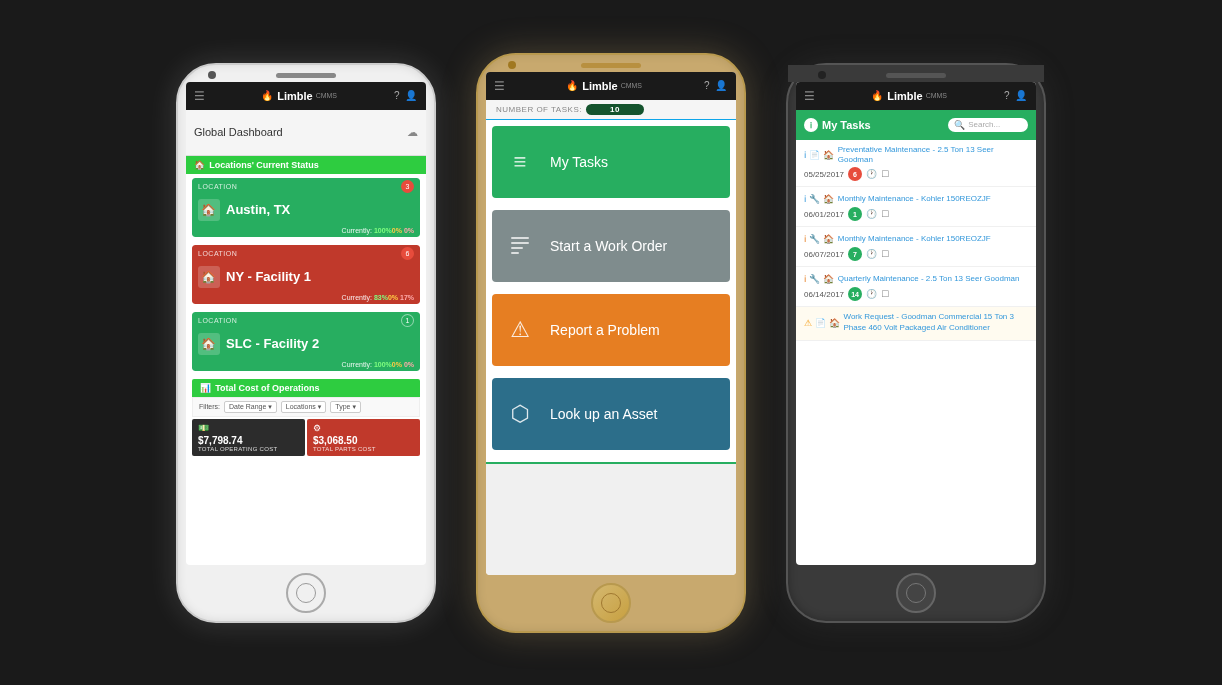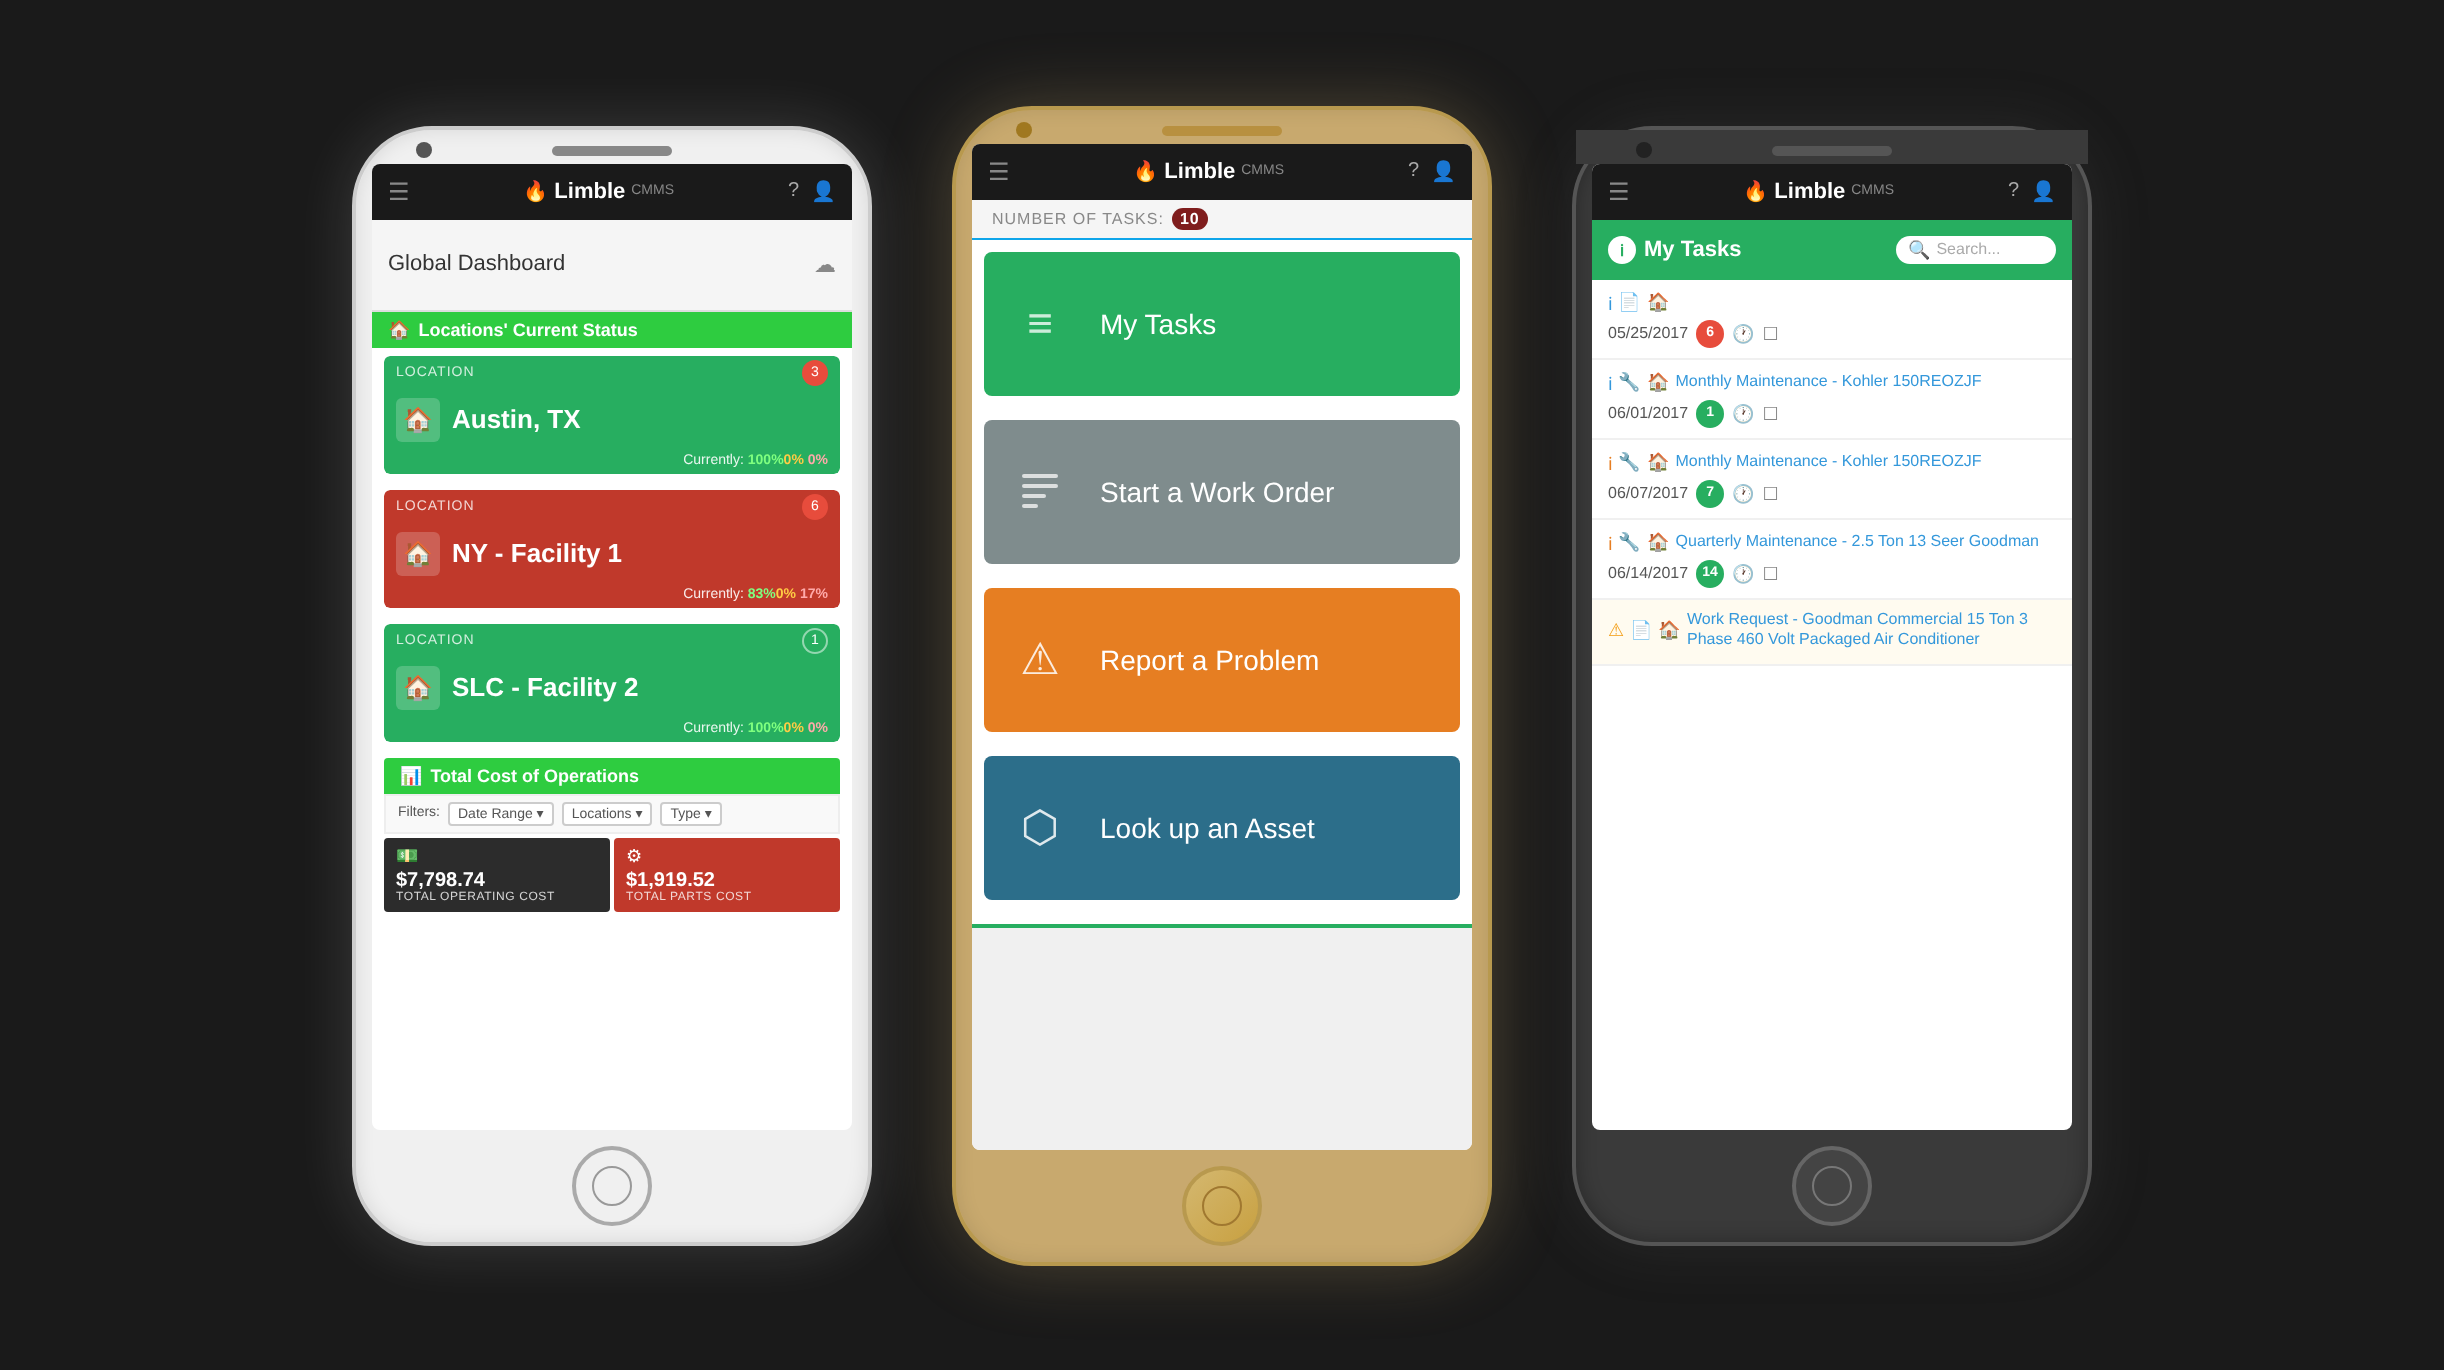"10" span { background: #7f1d1d -> #14532d; padding: 1px 4px -> 1px 24px }
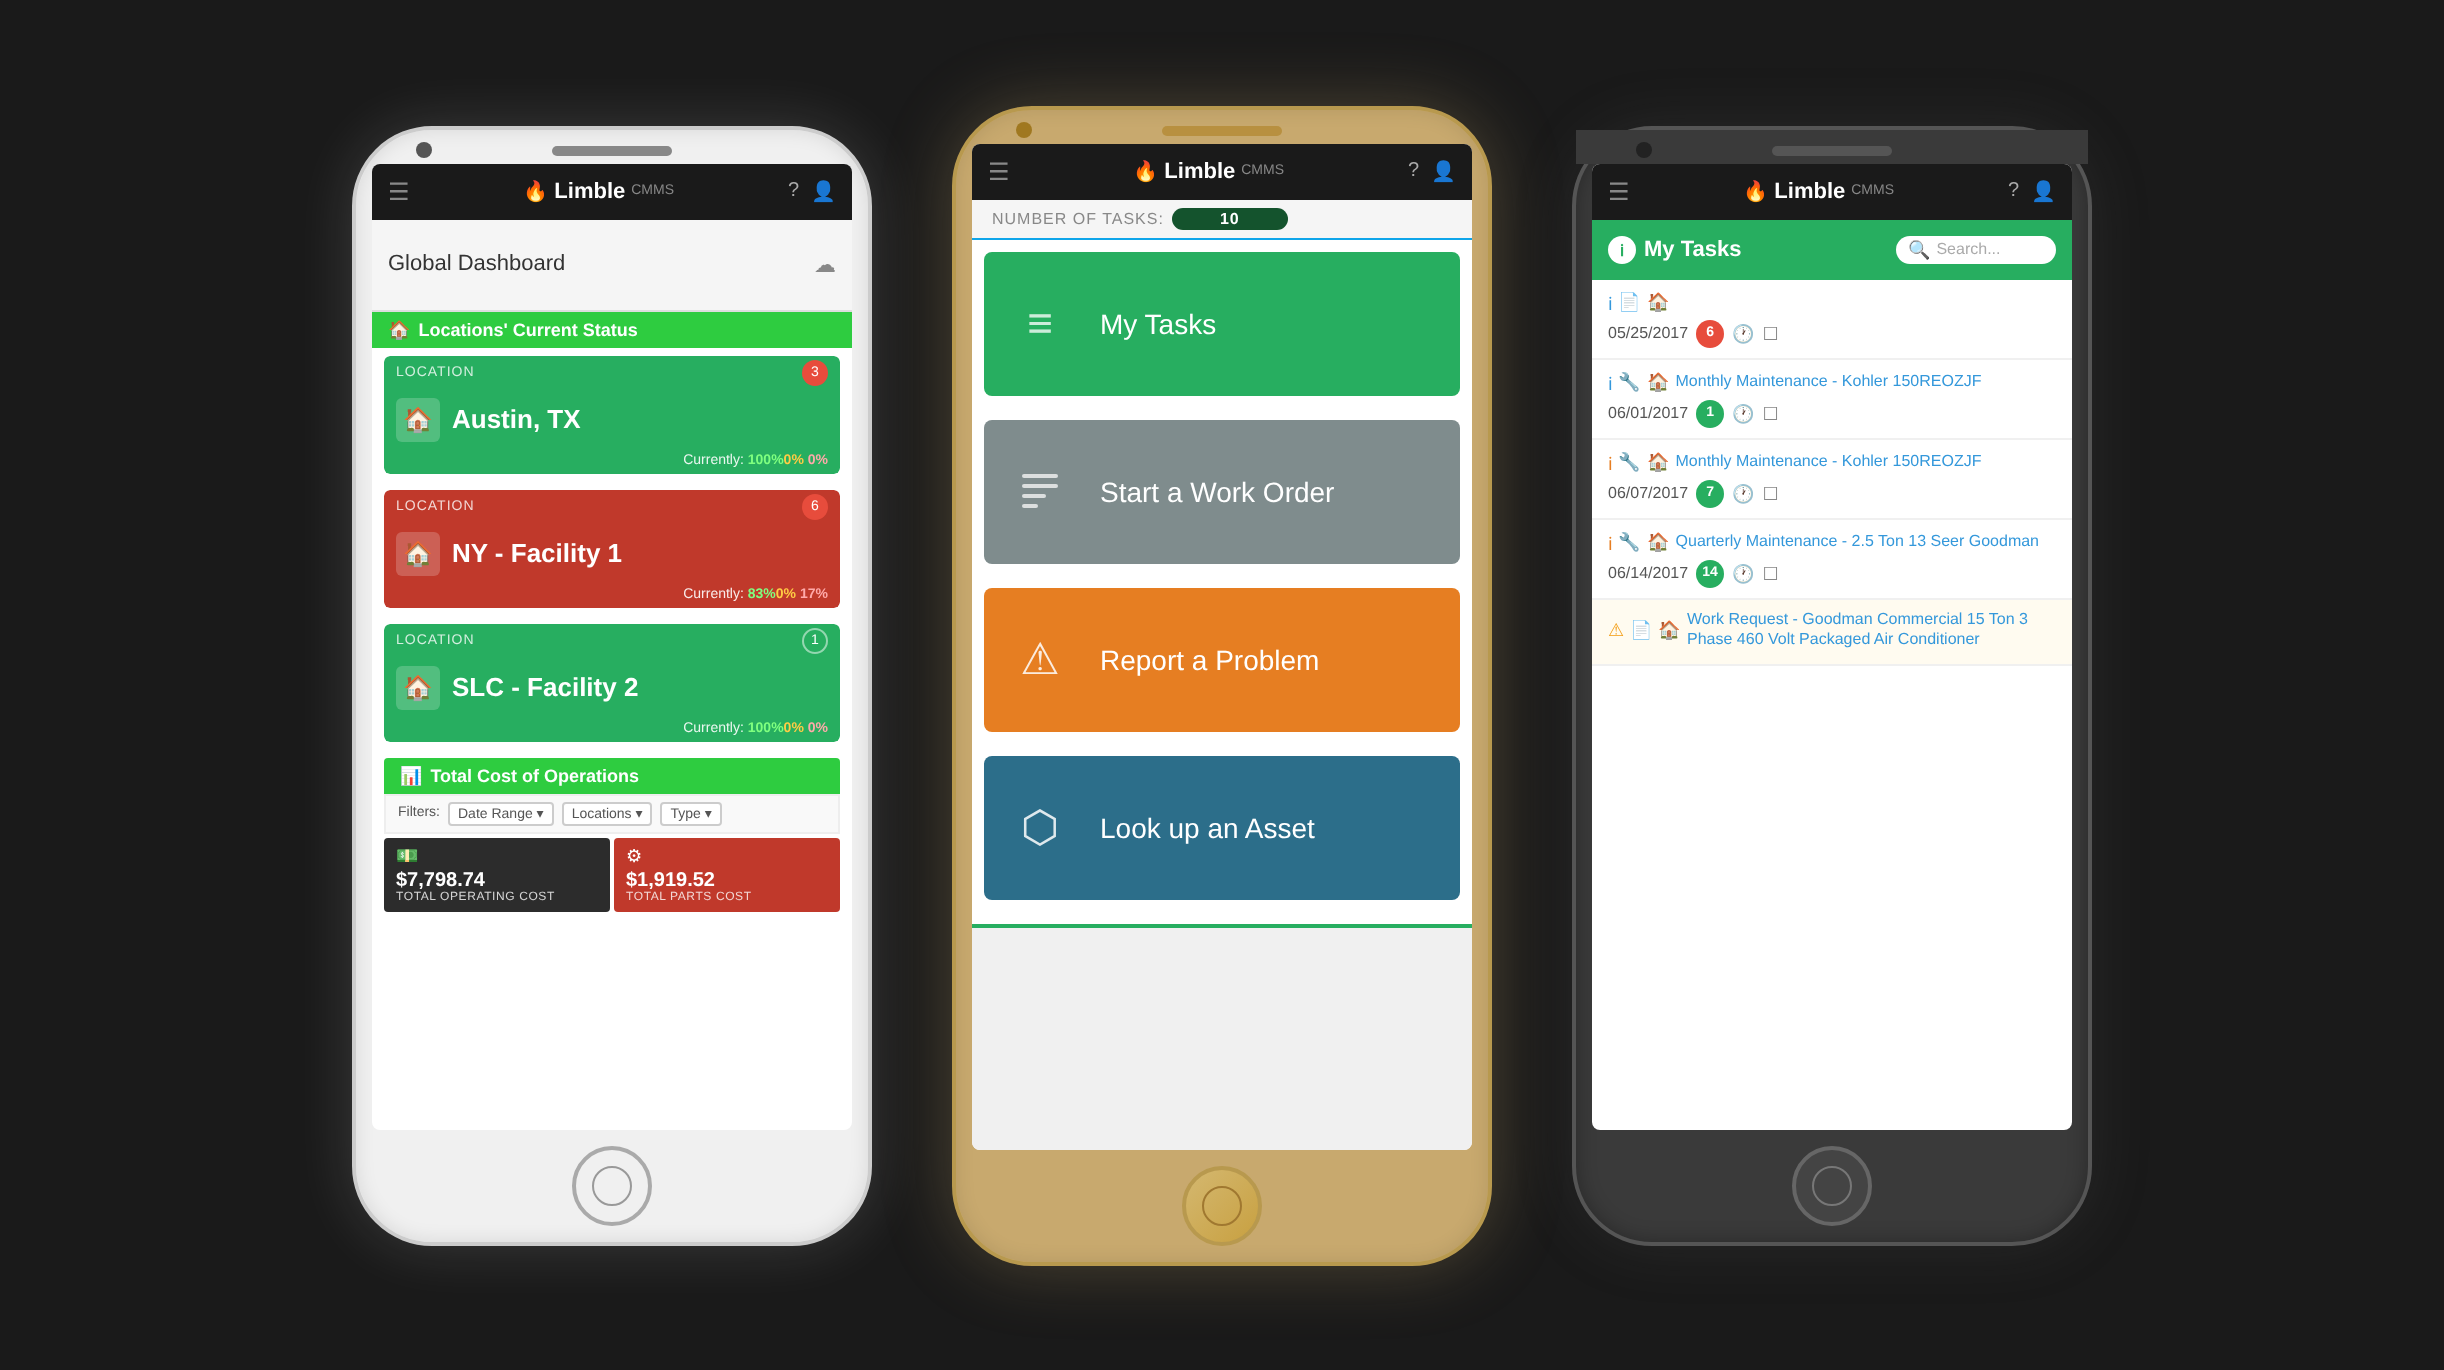"Preventative Maintenance - 2.5 Ton" span.task-link { html: none -> <span>Preventative Maintenance - 2.5 Ton 13 Seer Goodman</span> }
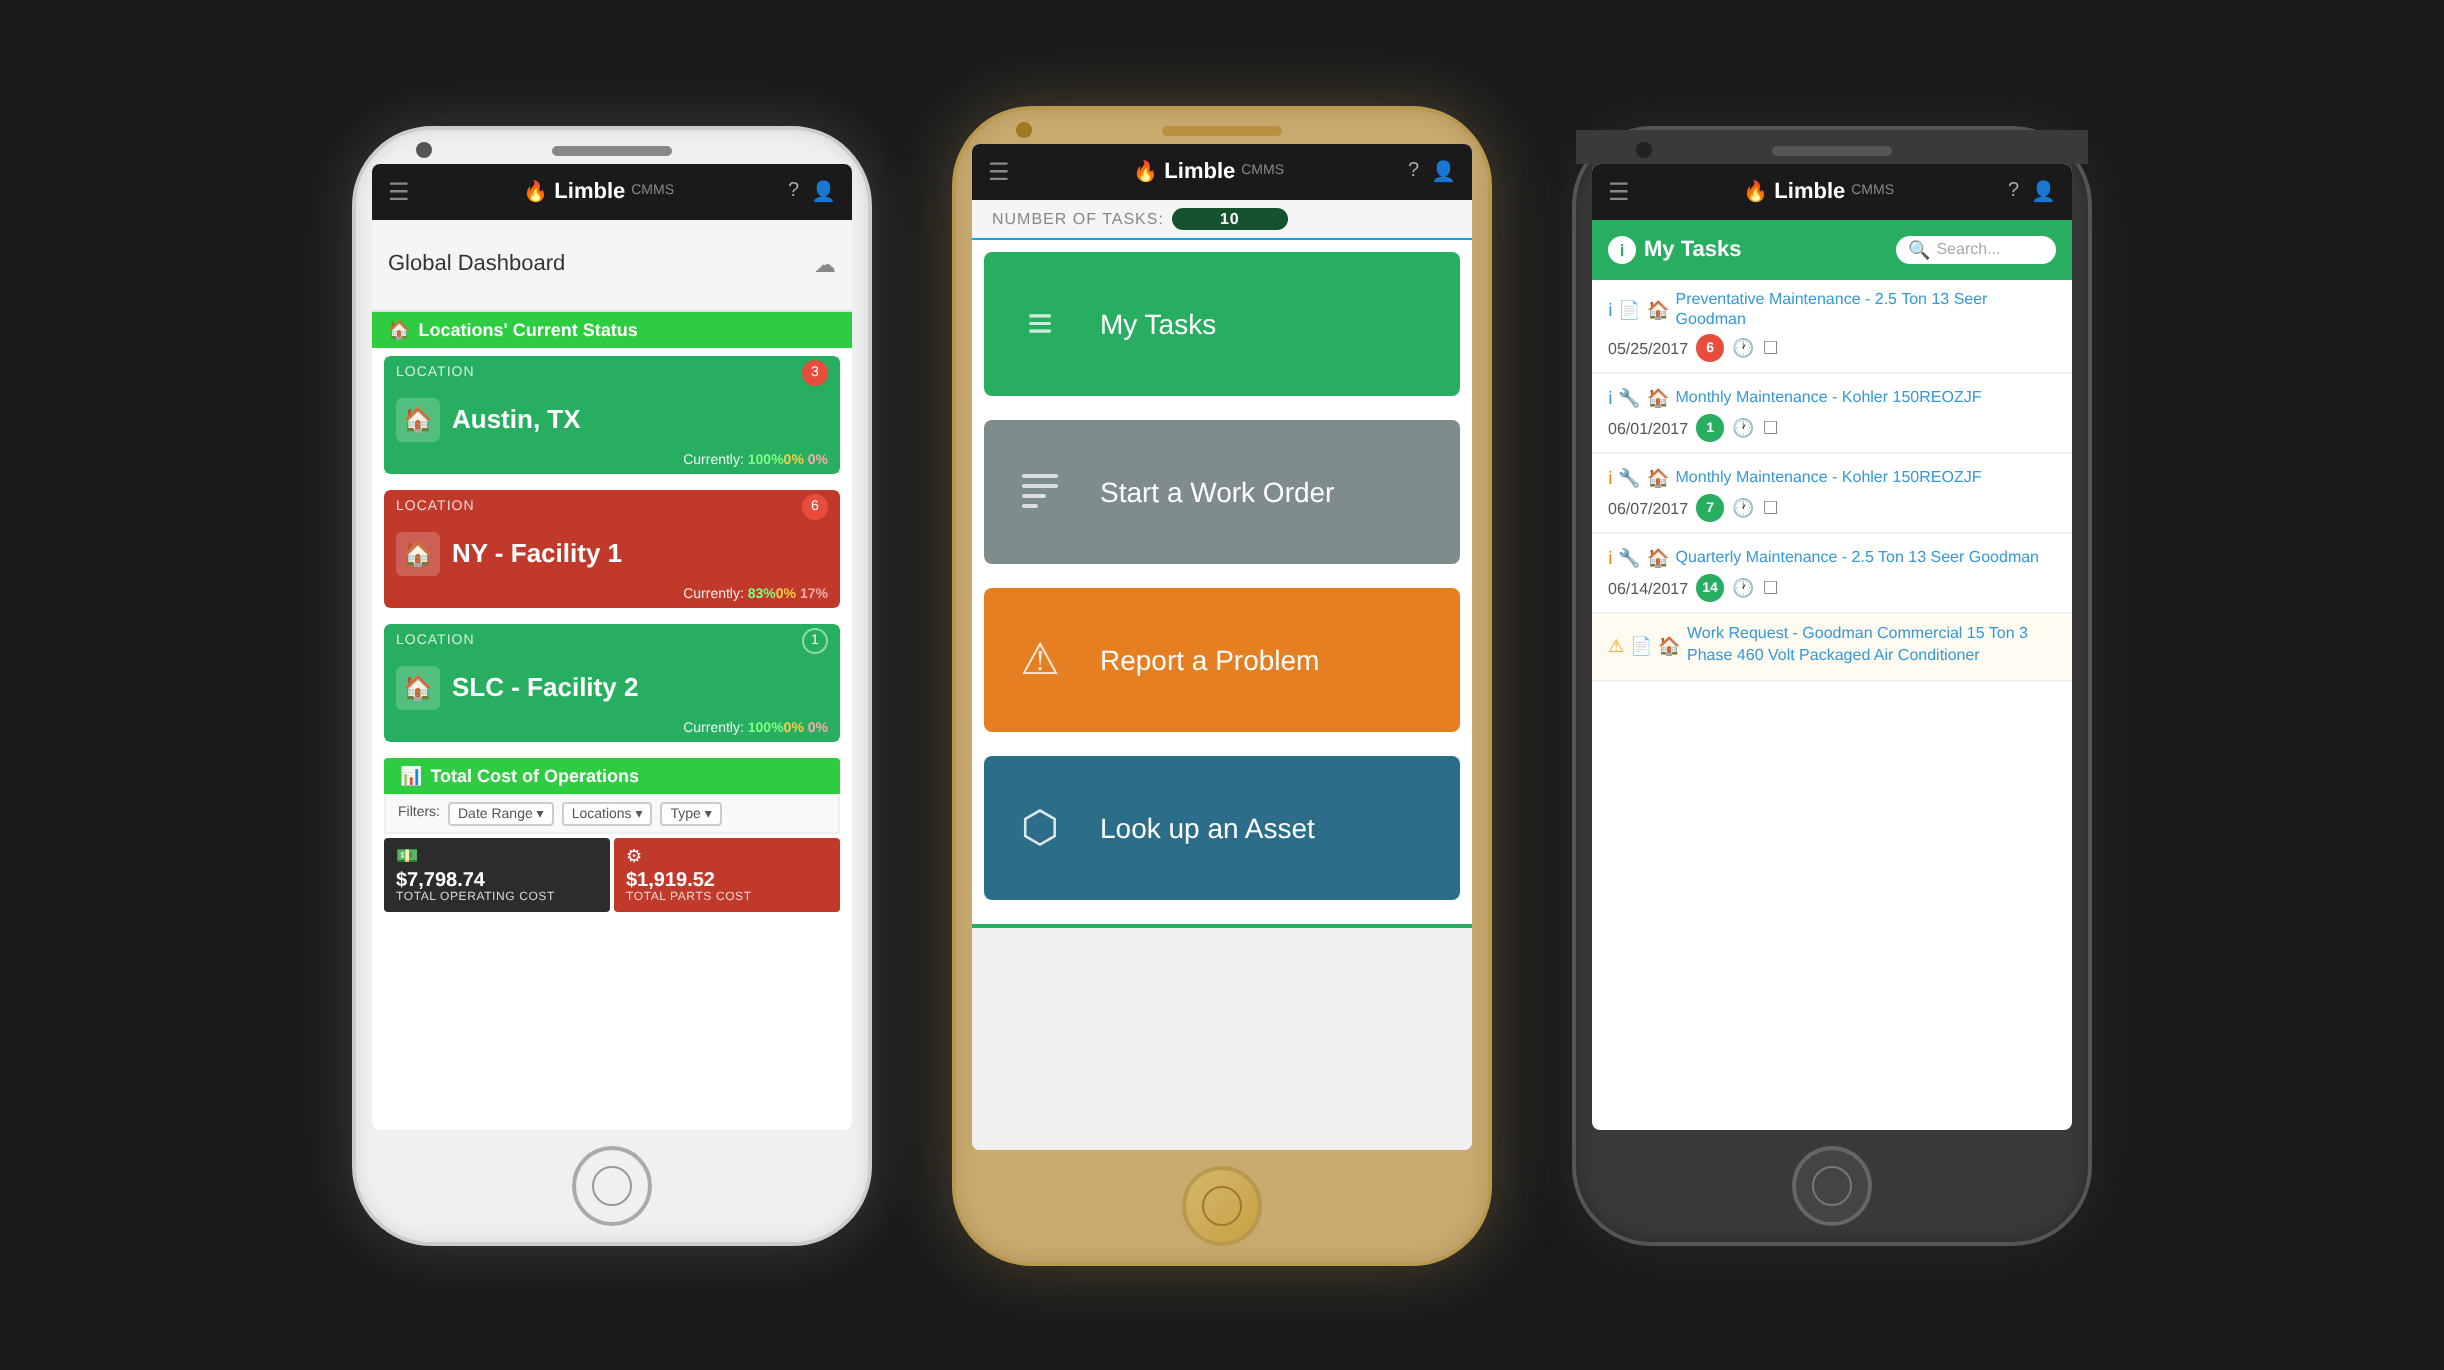"$1,919.52" div.cost-amount { text: $1,919.52 -> $3,068.50 }
